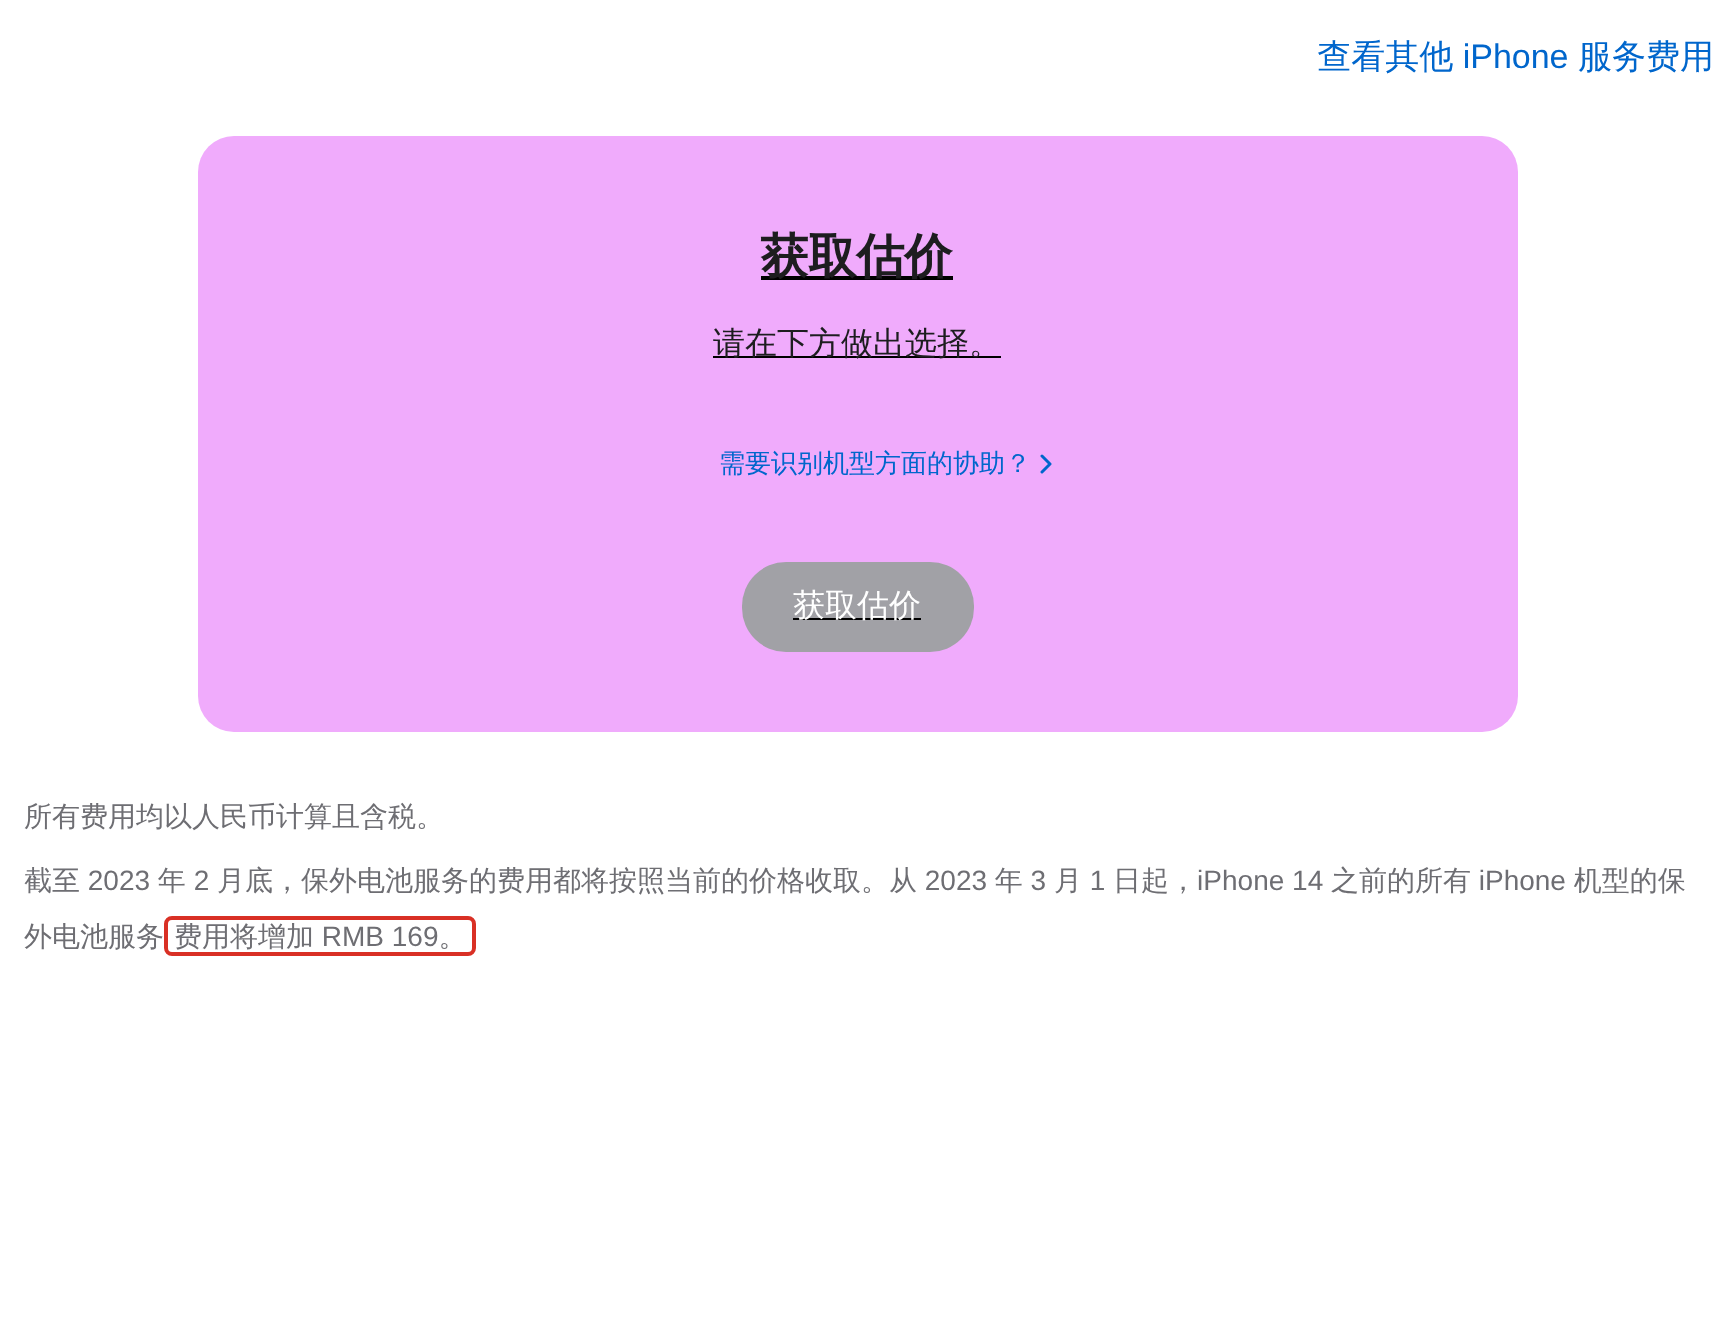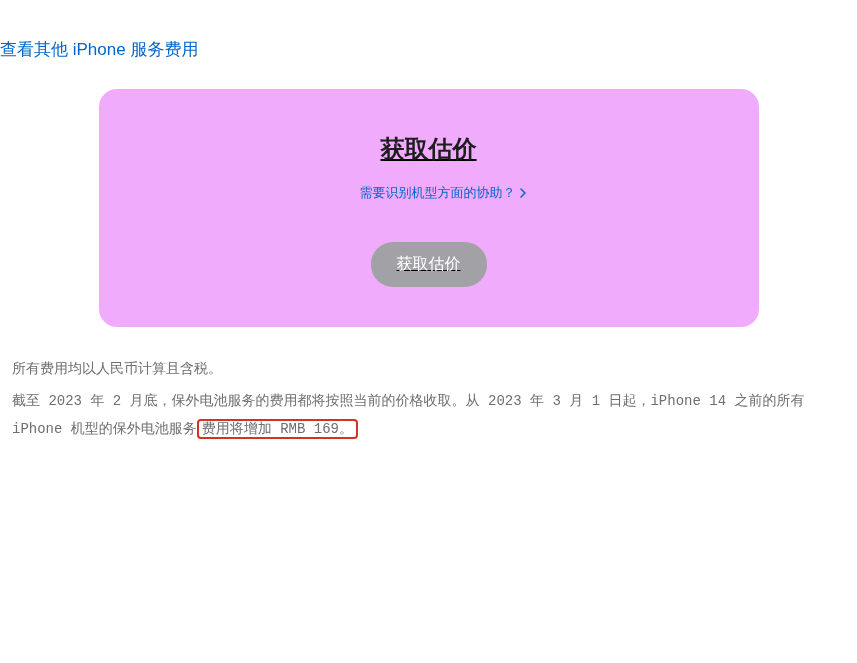"查看其他 iPhone 服务费用" .top-link { padding-top: 38px -> 17px; text-align: left -> right }
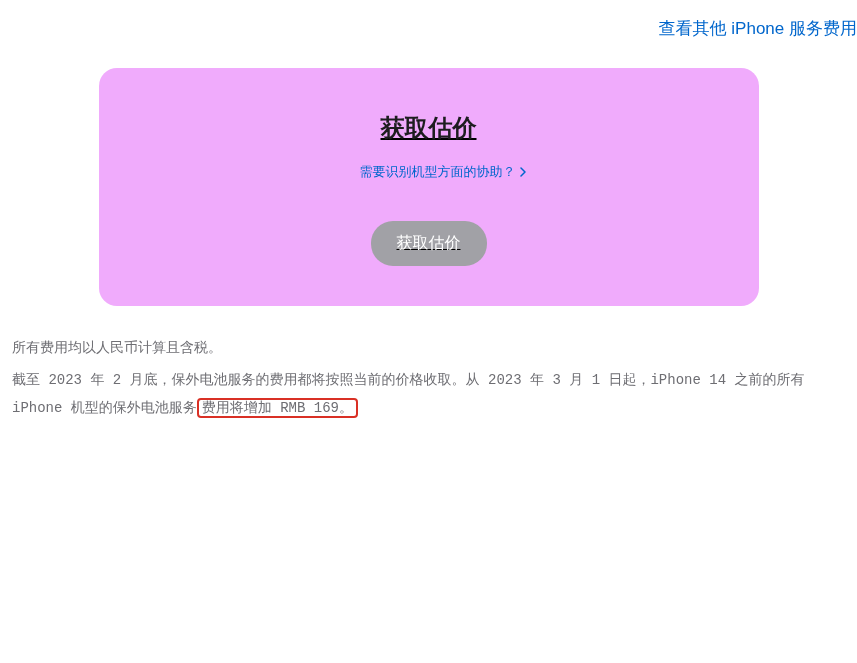"请在下方做出选择。" p.card-subtitle { html: none -> <p>请在下方做出选择。</p> }
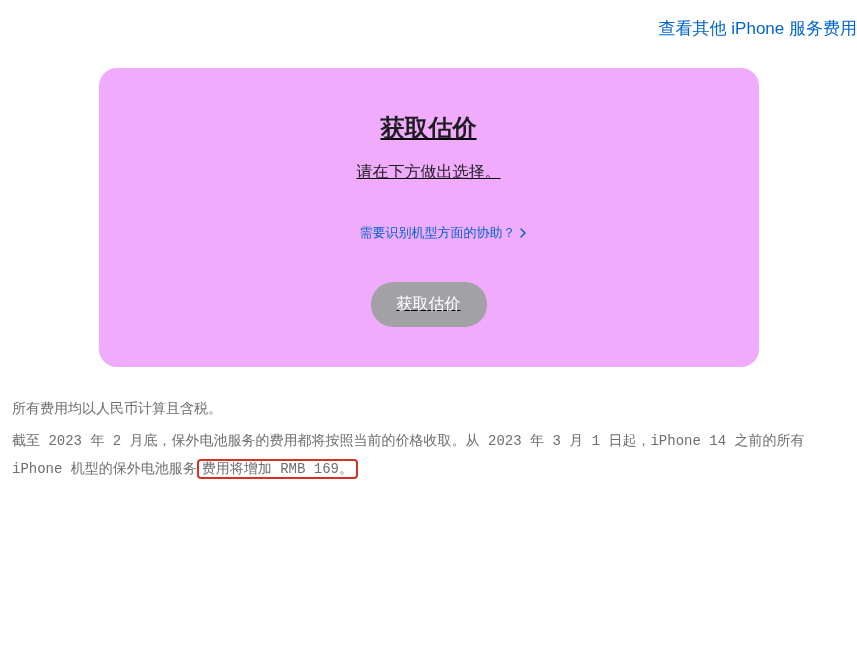"所有费用均以人民币计算且含税。" .footer-text { font-family: Liberation Mono, monospace -> none }
